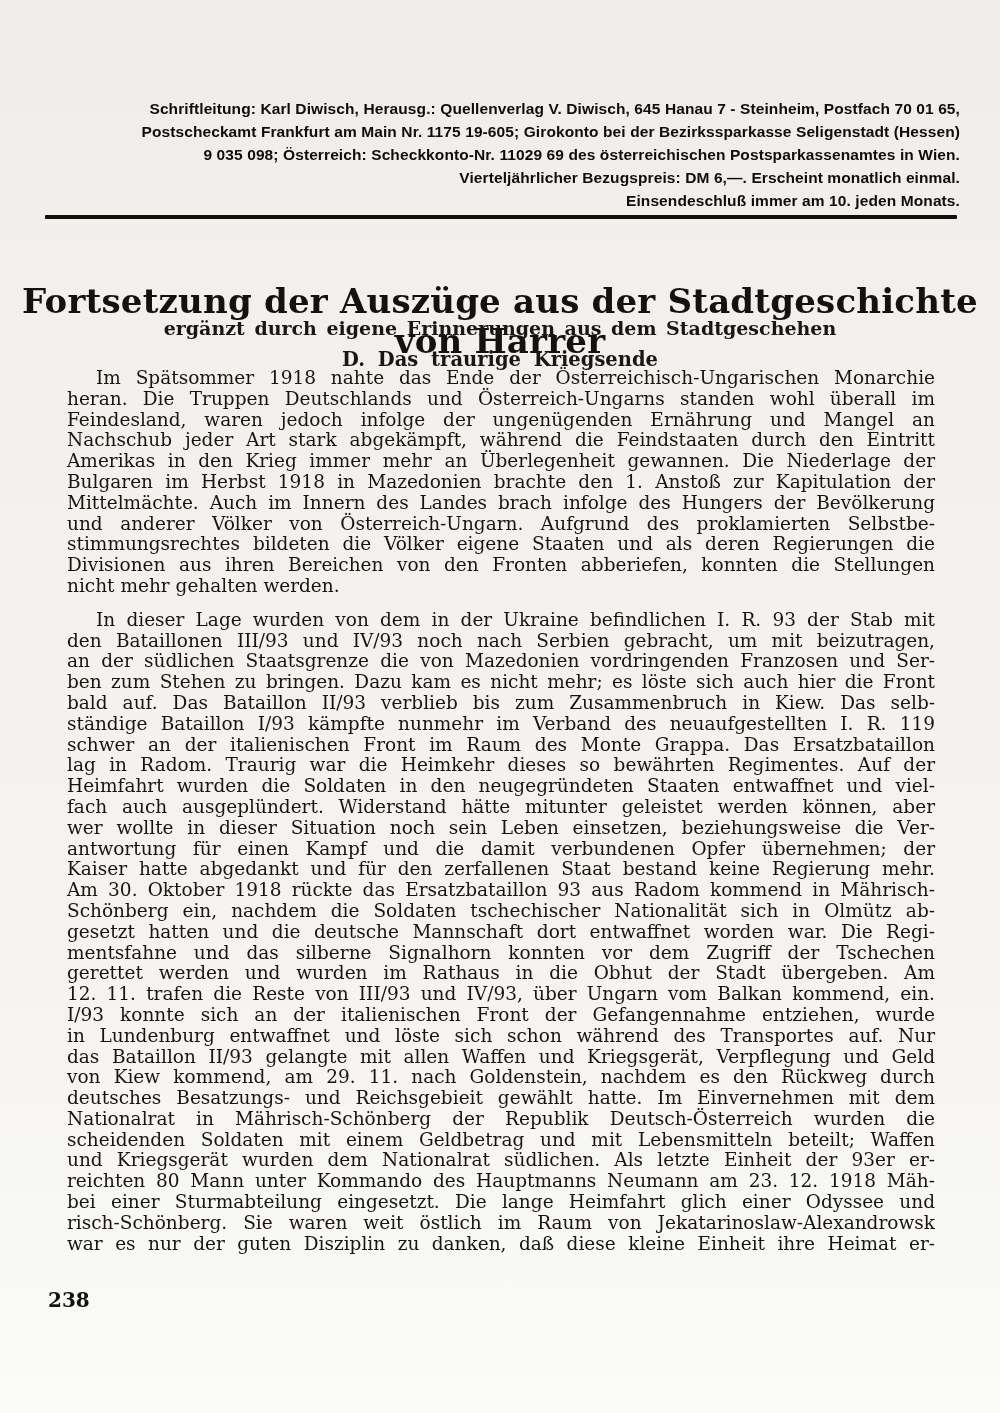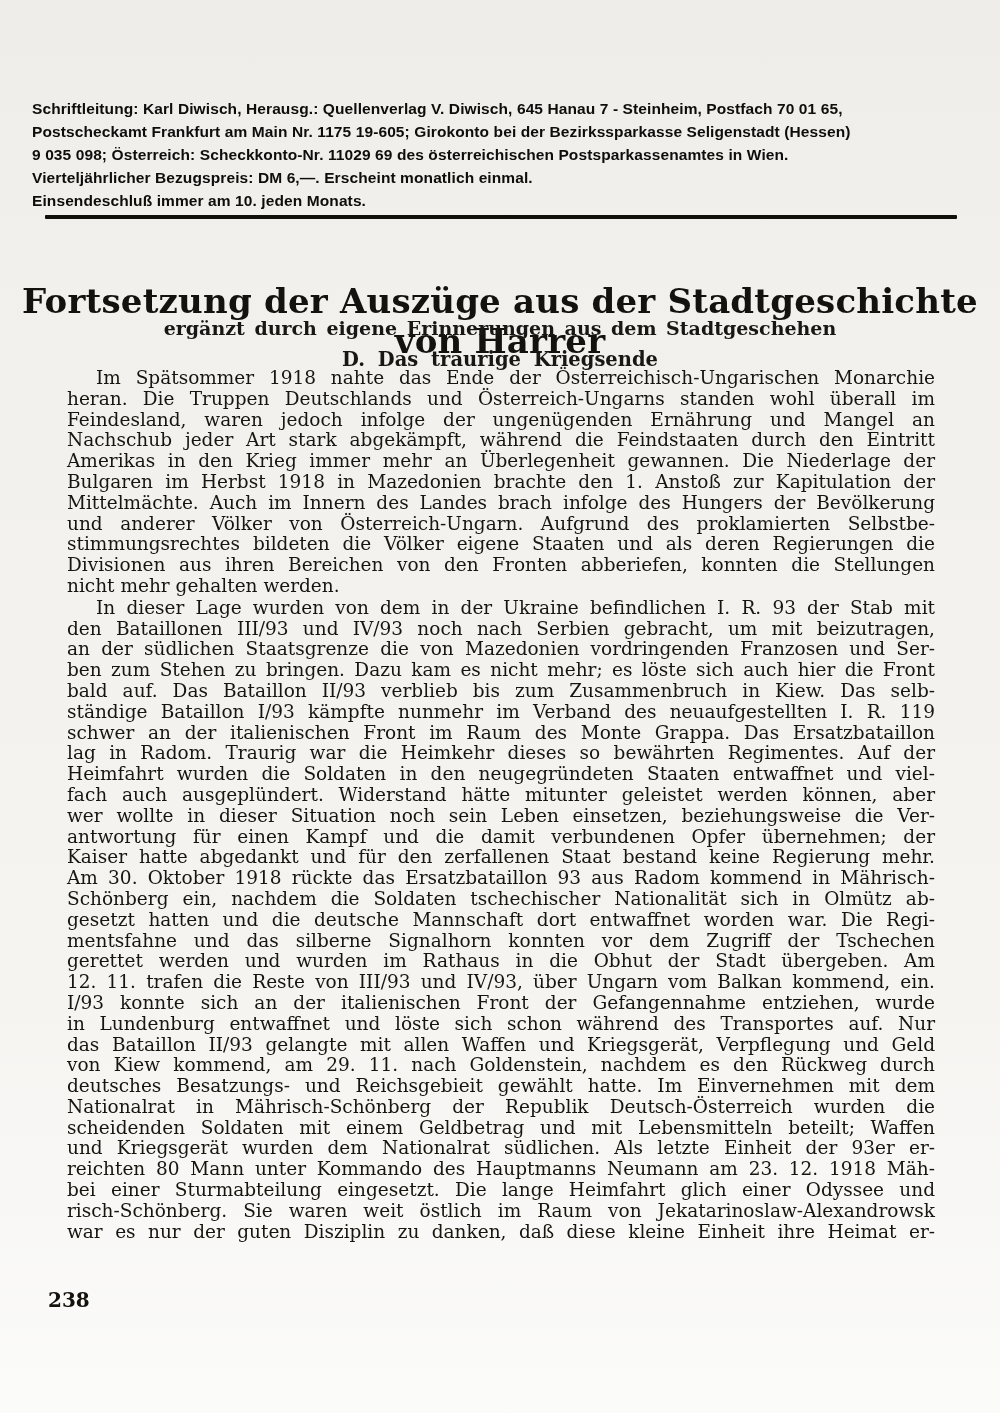"Schriftleitung: Karl Diwisch, Herausg.:" .masthead { left: 32px -> 48px; text-align: left -> right }
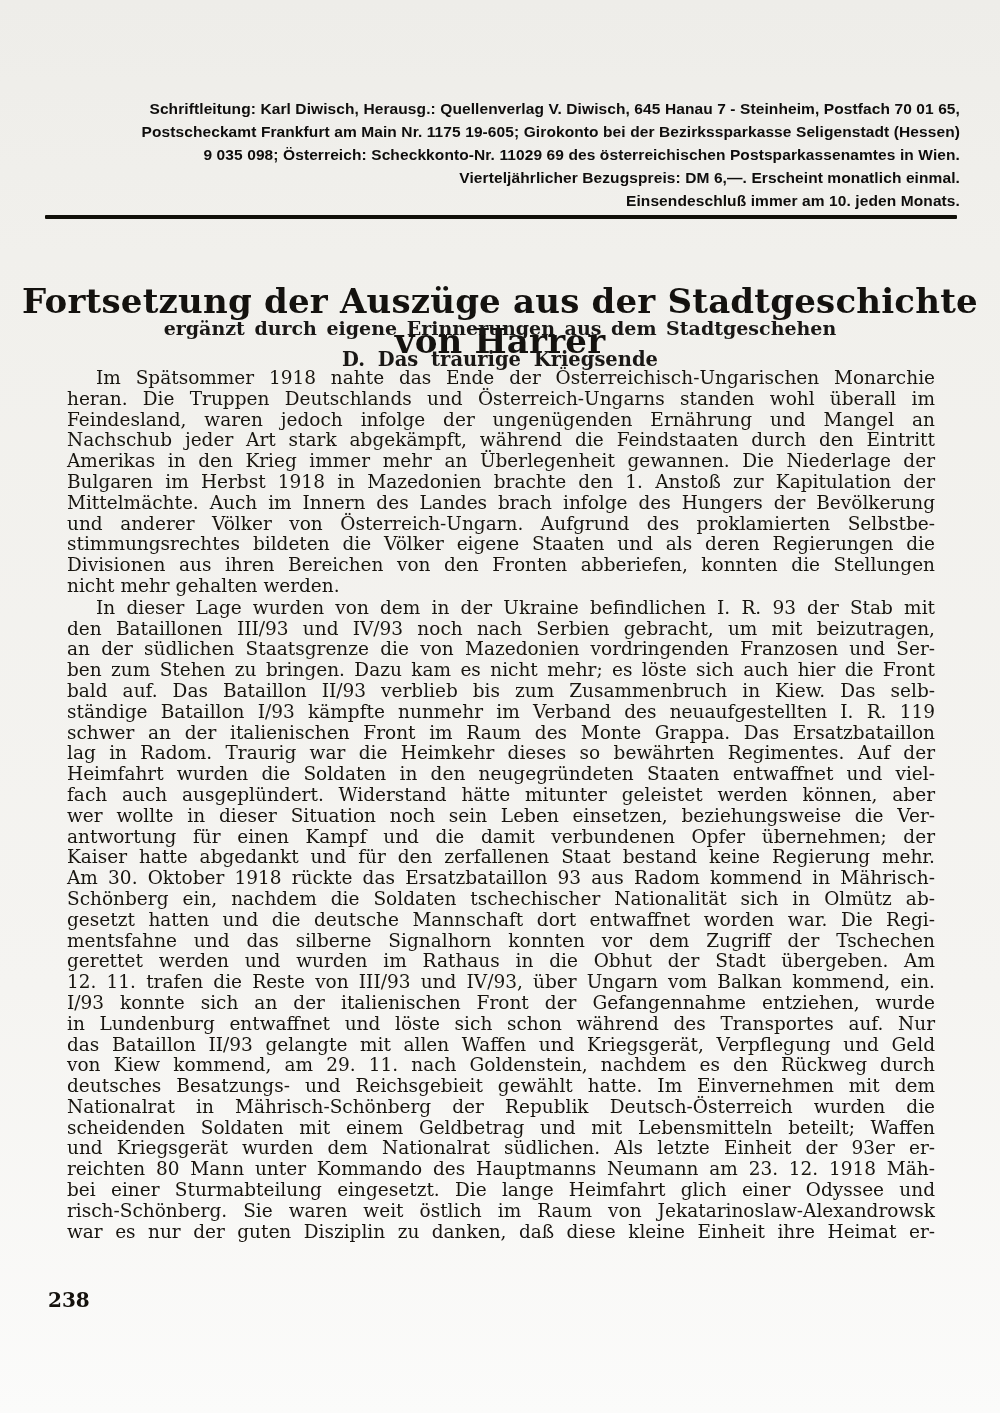"In dieser Lage wurden von" .para + .para { margin-top: 1px -> 13px }
